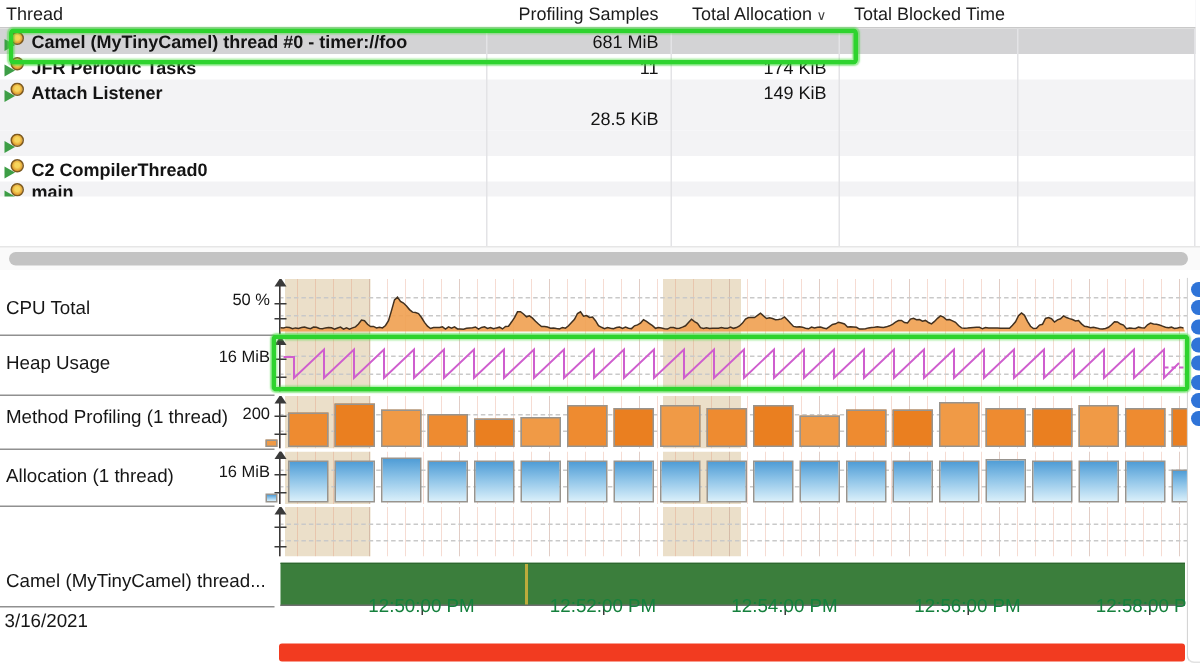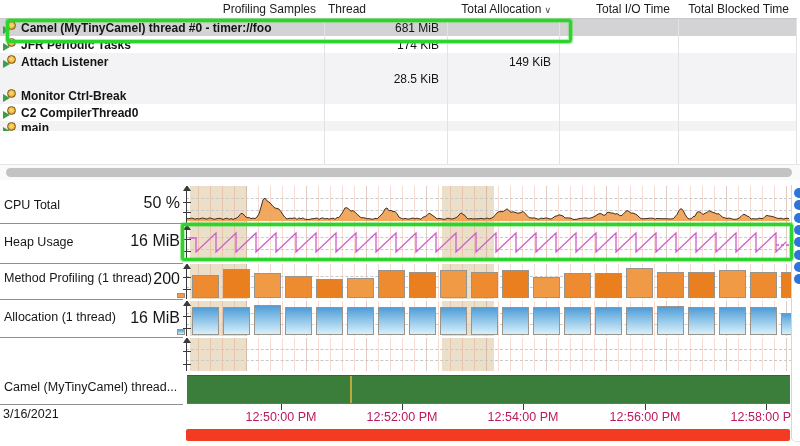"Profiling Samples" div.hc { order: before "Thread" -> after "Thread" }
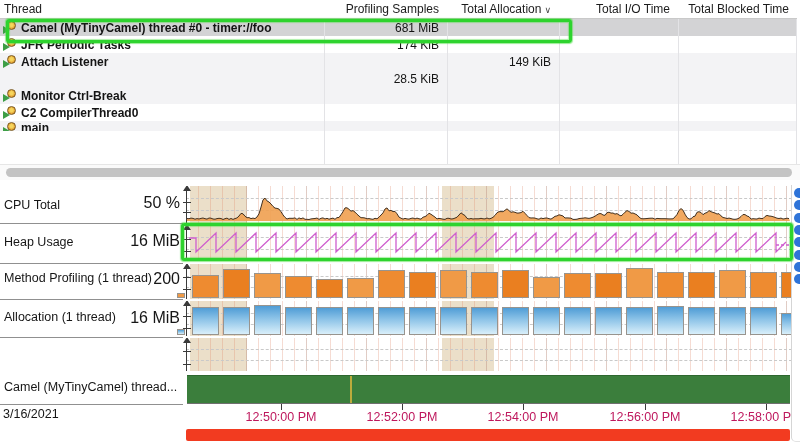"Total I/O Time" div.hc { html: <div><span>Total I/O Time</span></div> -> none }
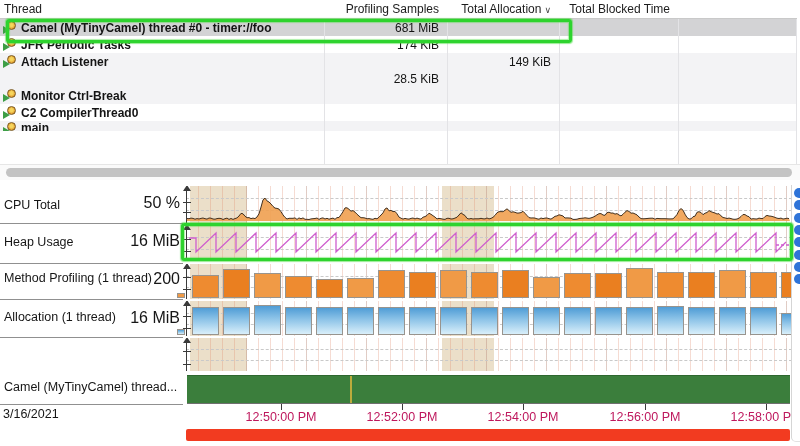"11" div.num { html: none -> <div>11</div> }
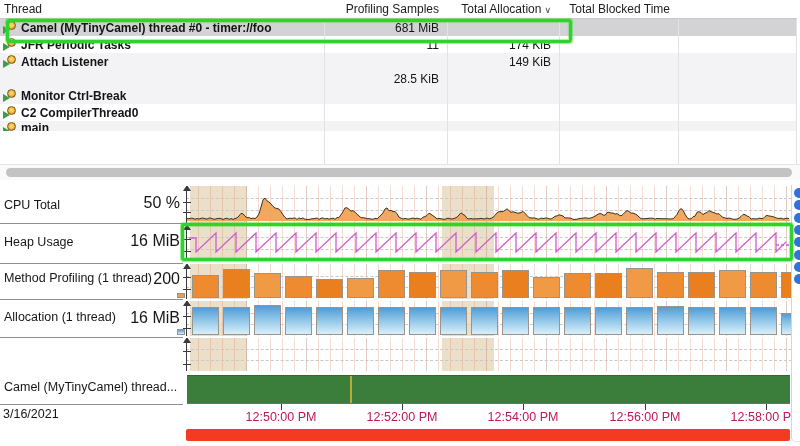"Monitor Ctrl-Break" span.tname { html: <span>Monitor Ctrl-Break</span> -> none }
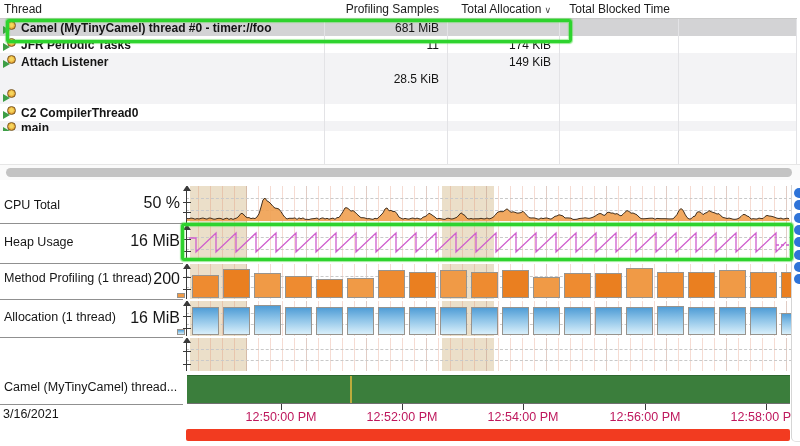"50 %" .lane-tick { font-size: 16px -> 11px }
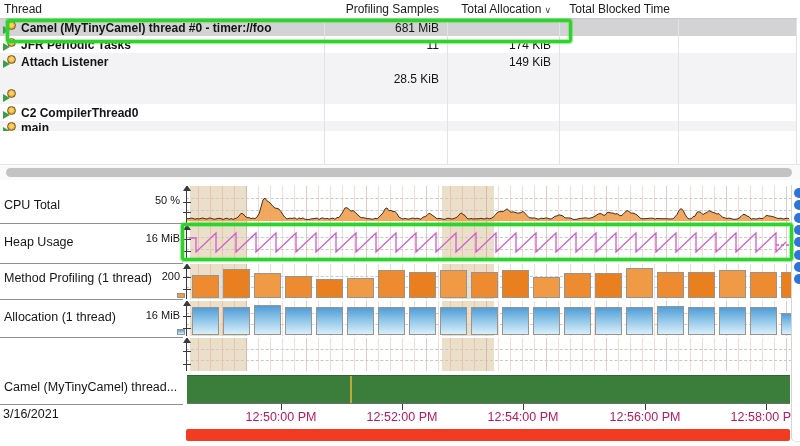"12:50:00 PM" .time-label { color: #be185d -> #15803d; top: 230px -> 217px }
